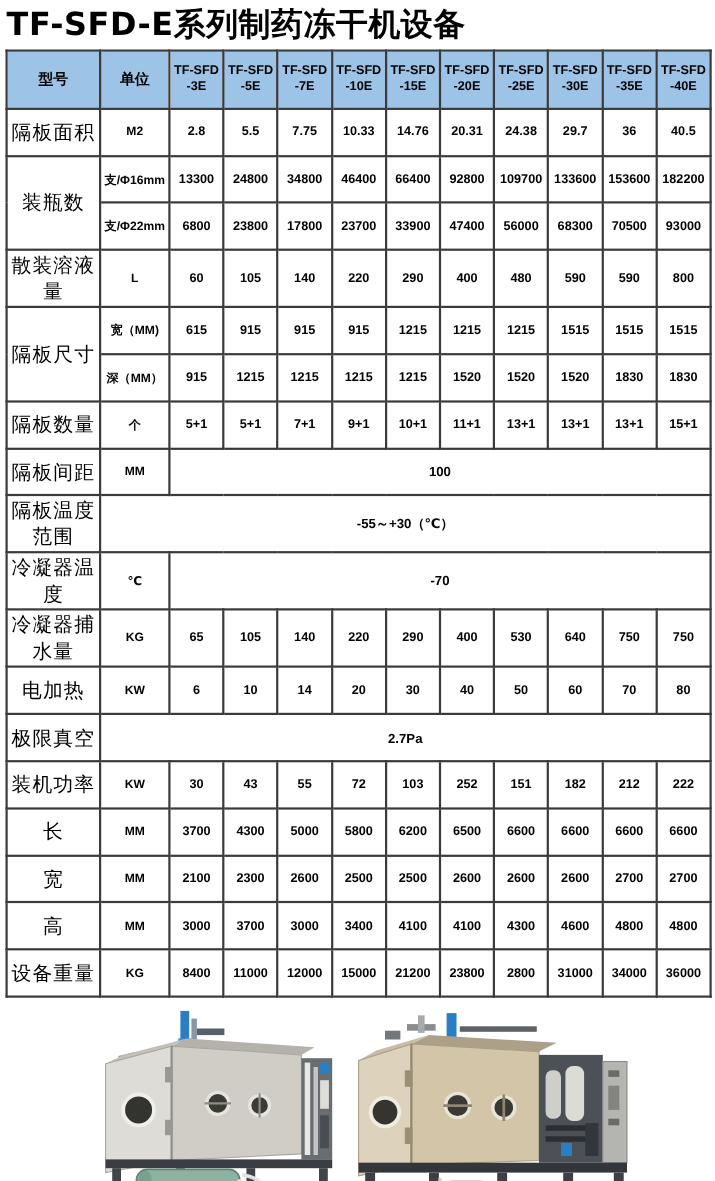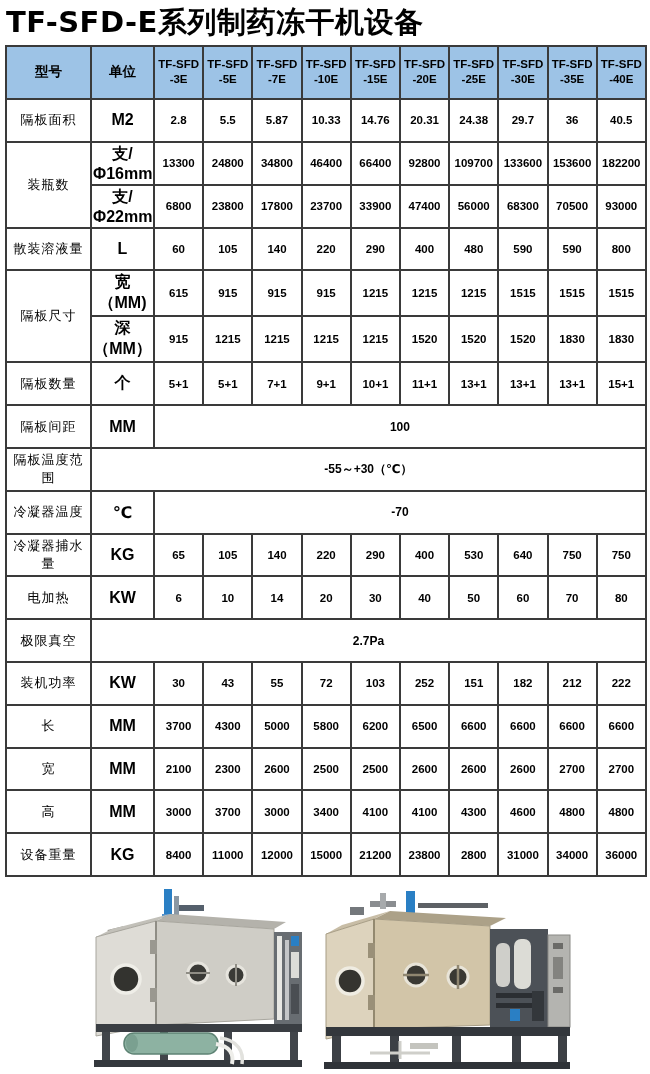"隔板面积" td.lbl { font-size: 13px -> 18px }
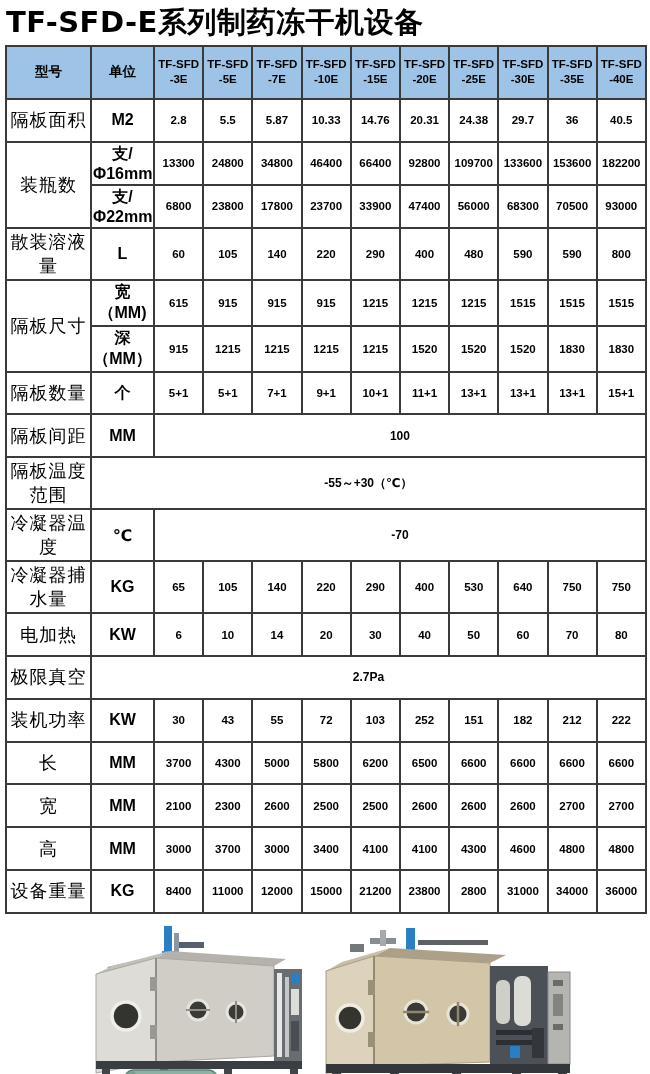"M2" td.unit { font-size: 16px -> 11px }
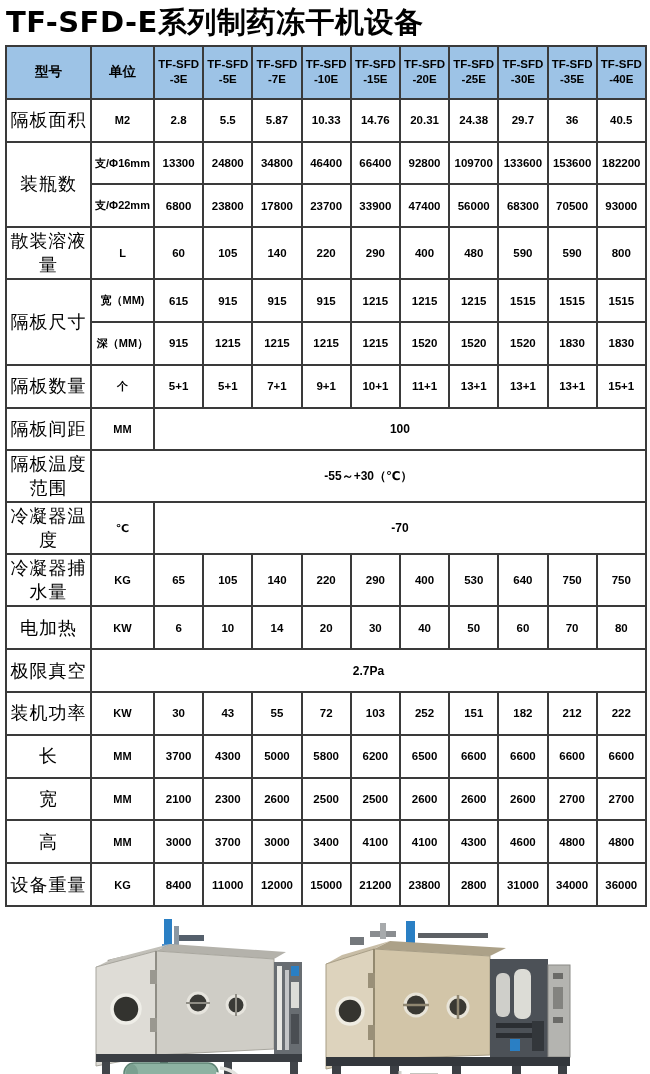"5.87" td.val { text: 5.87 -> 7.75 }
